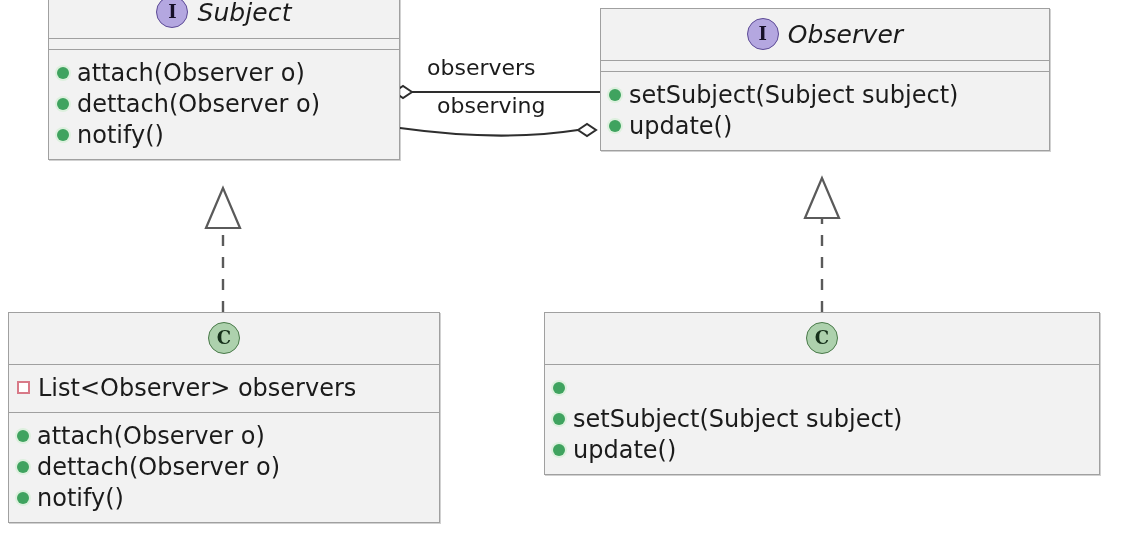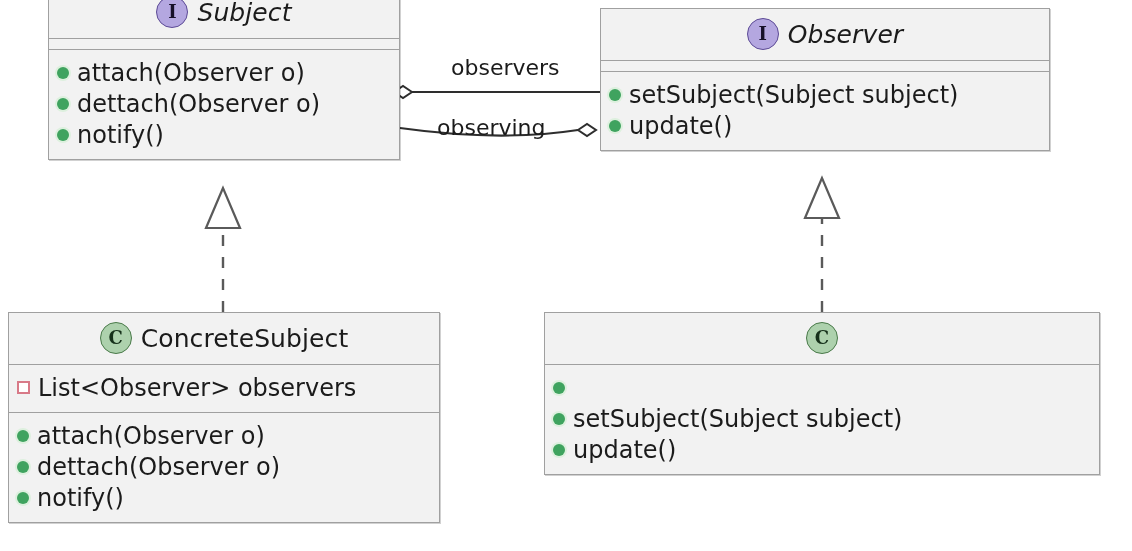"observers" div.edge-label { margin-left: 24px -> none }
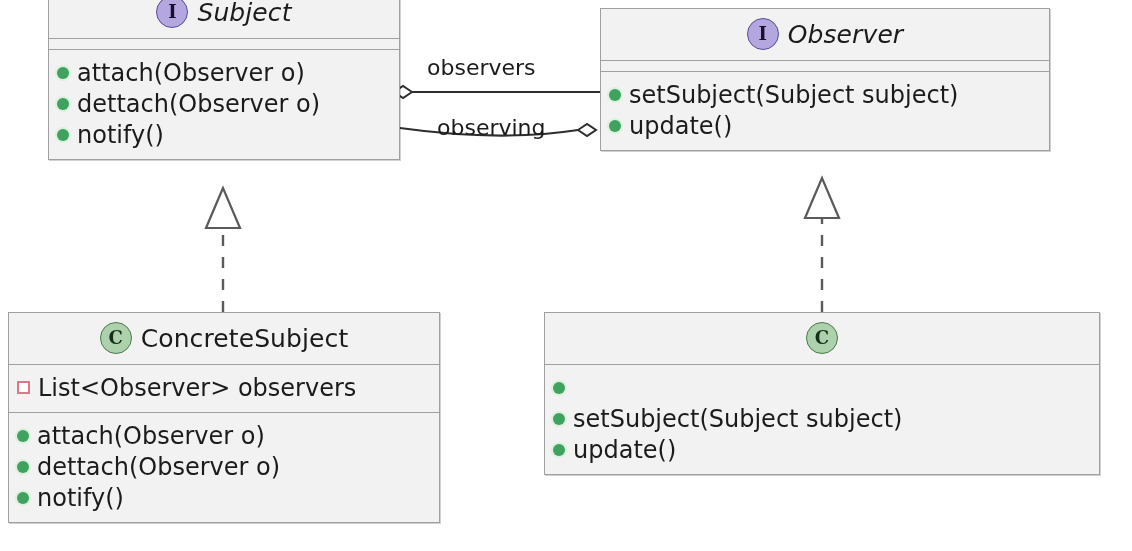"observing" div.edge-label { top: 115px -> 93px }
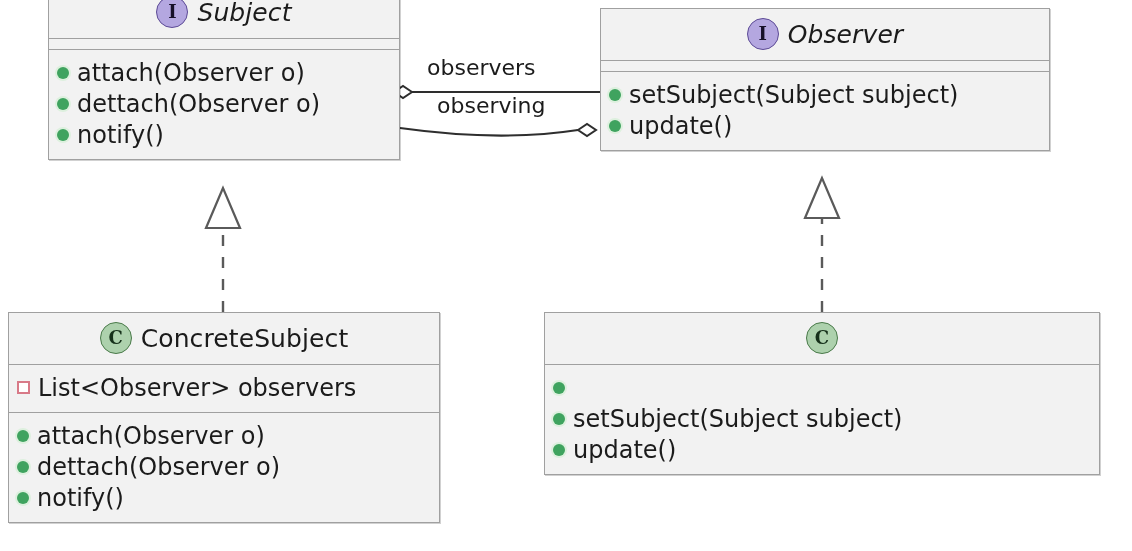"ConcreteSubject" span.cls-title { html: <span>ConcreteSubject</span> -> none }
